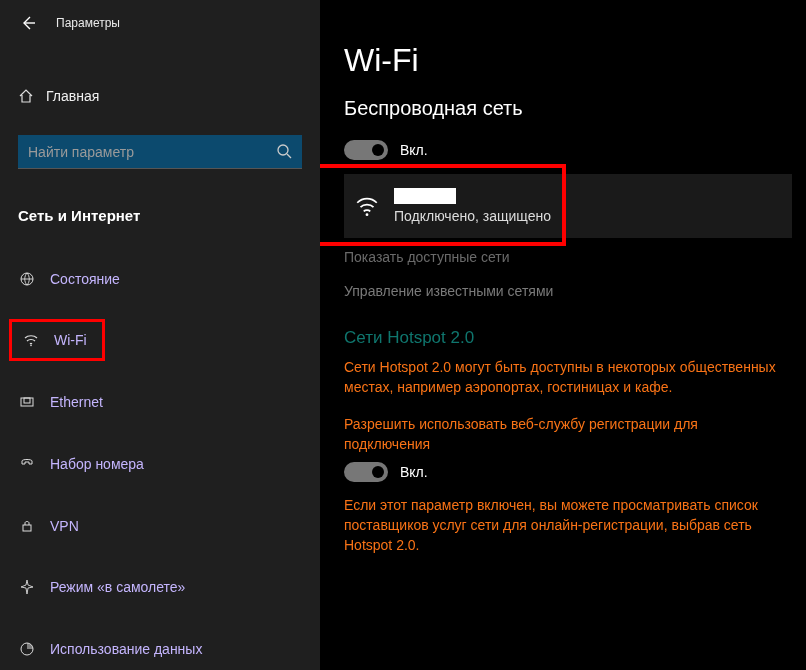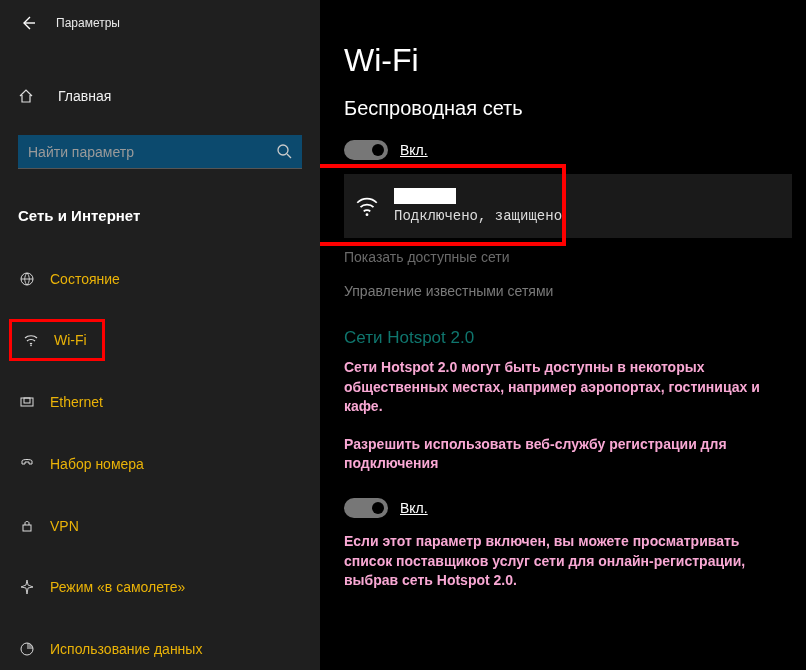"Главная" .home-row { gap: 24px -> 12px }
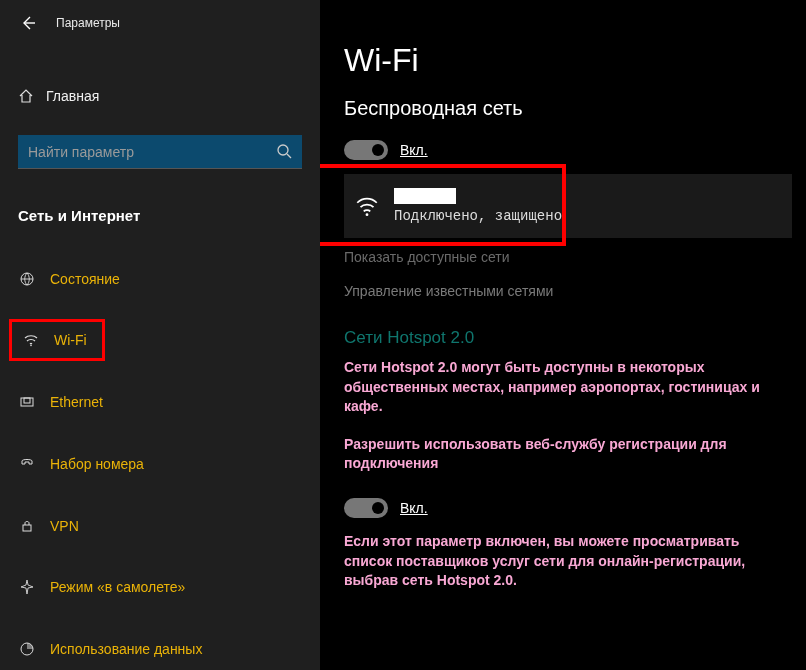"Вкл." .toggle-label { text-decoration: underline -> none }
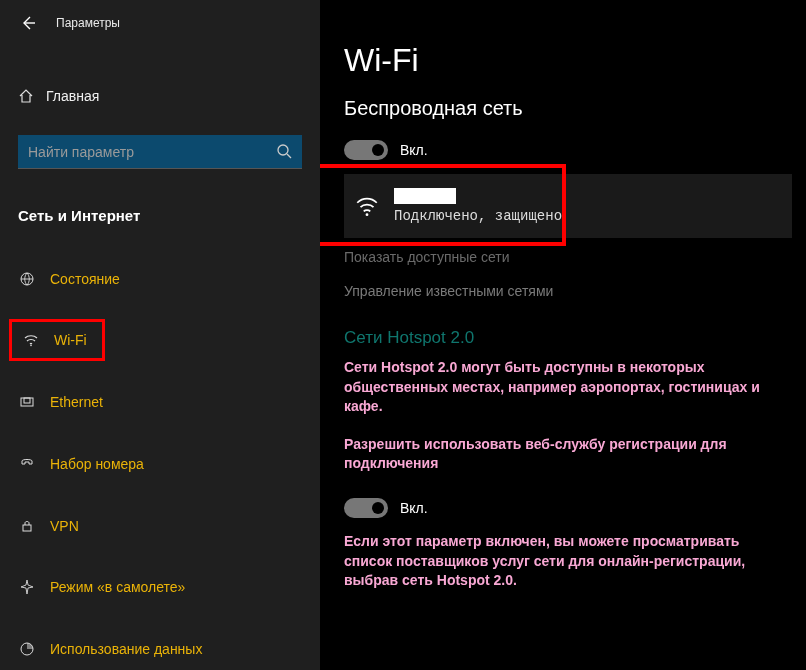"Подключено, защищено" .conn-status { font-family: Liberation Mono, monospace -> none }
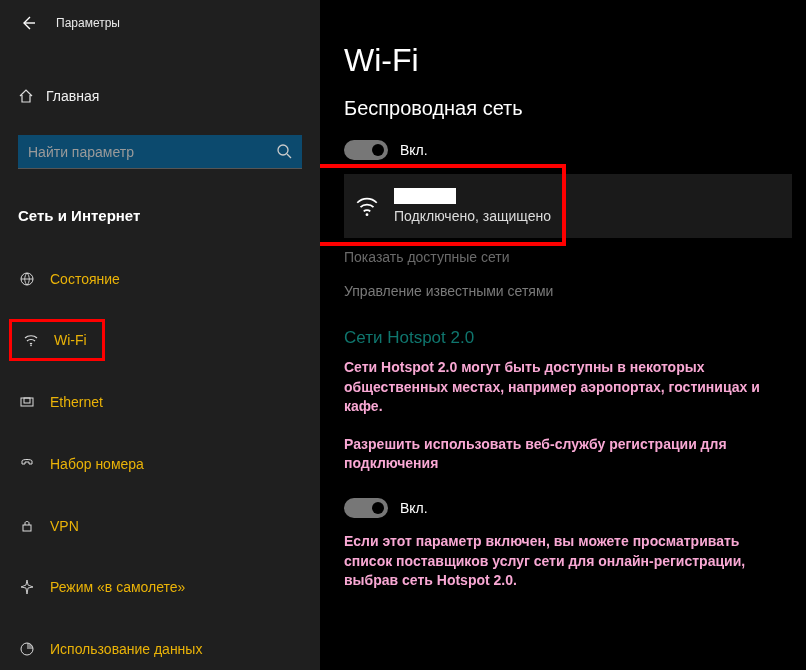"Состояние" .nav-item { color: #eab308 -> #c4b5fd }
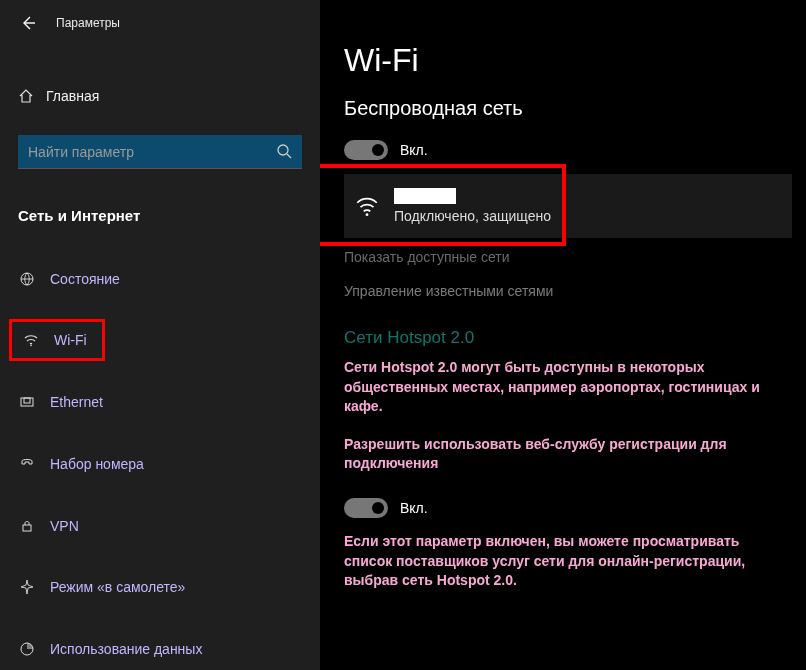"Сети Hotspot 2.0 могут быть" .body-text { color: #f9a8d4 -> #f97316; font-weight: bold -> none }
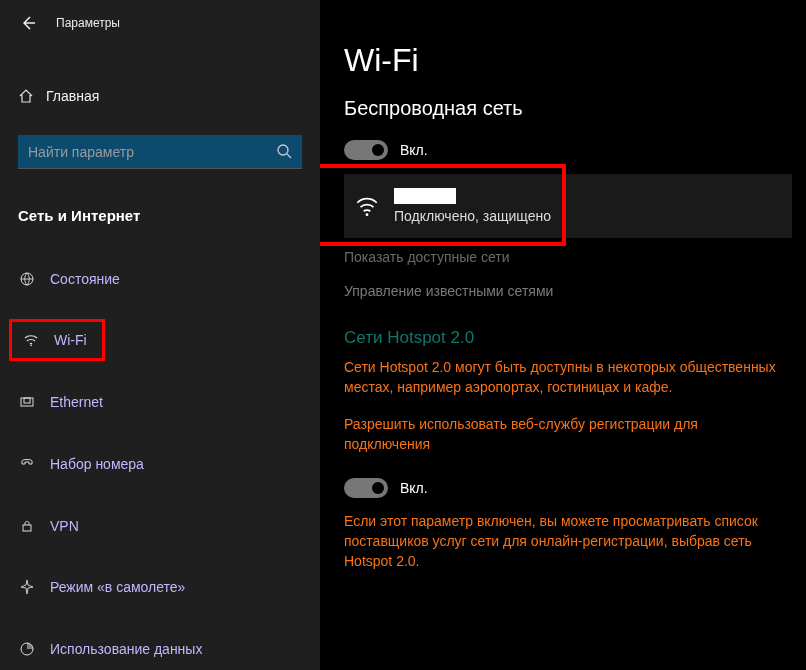"Разрешить использовать веб-службу" p.body-text { margin-bottom: 24px -> 8px }
